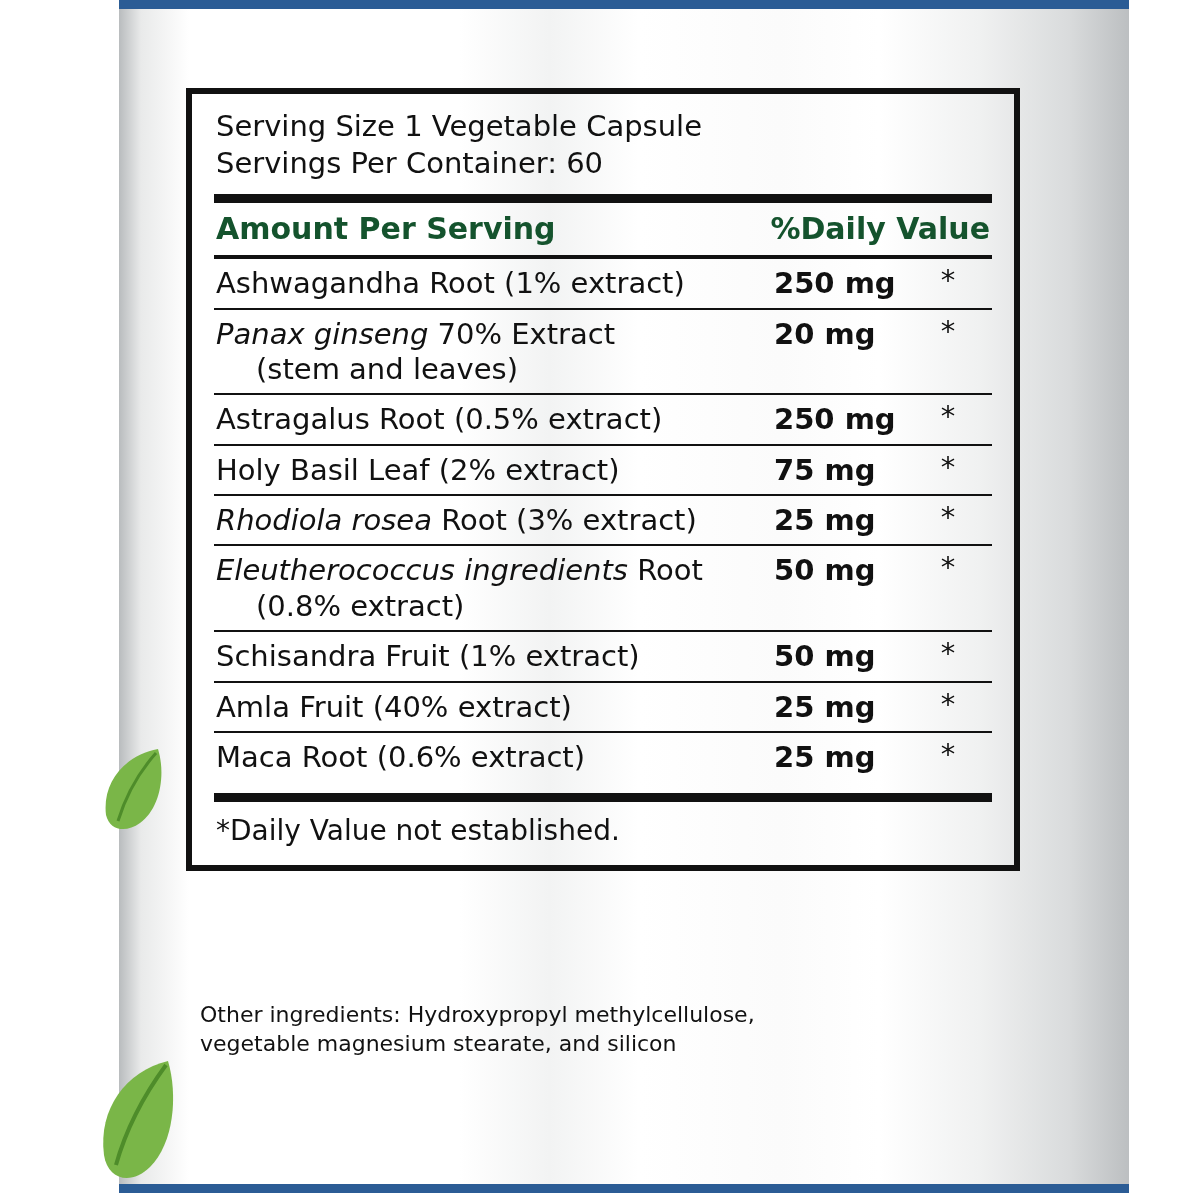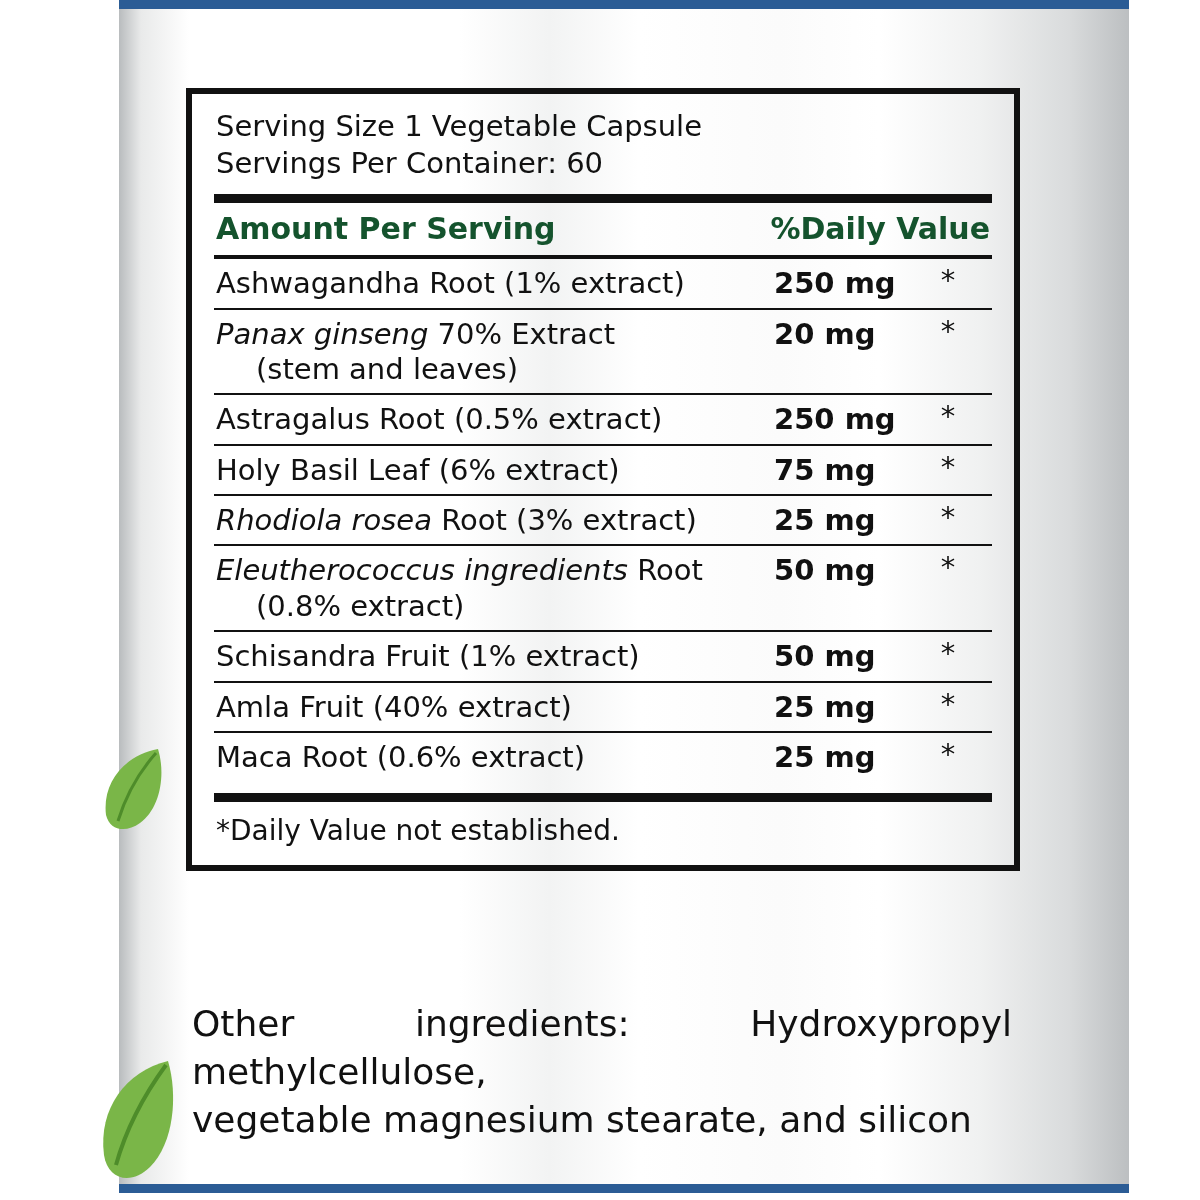"Holy Basil Leaf (6% extract)" span { text: 6% -> 2% }
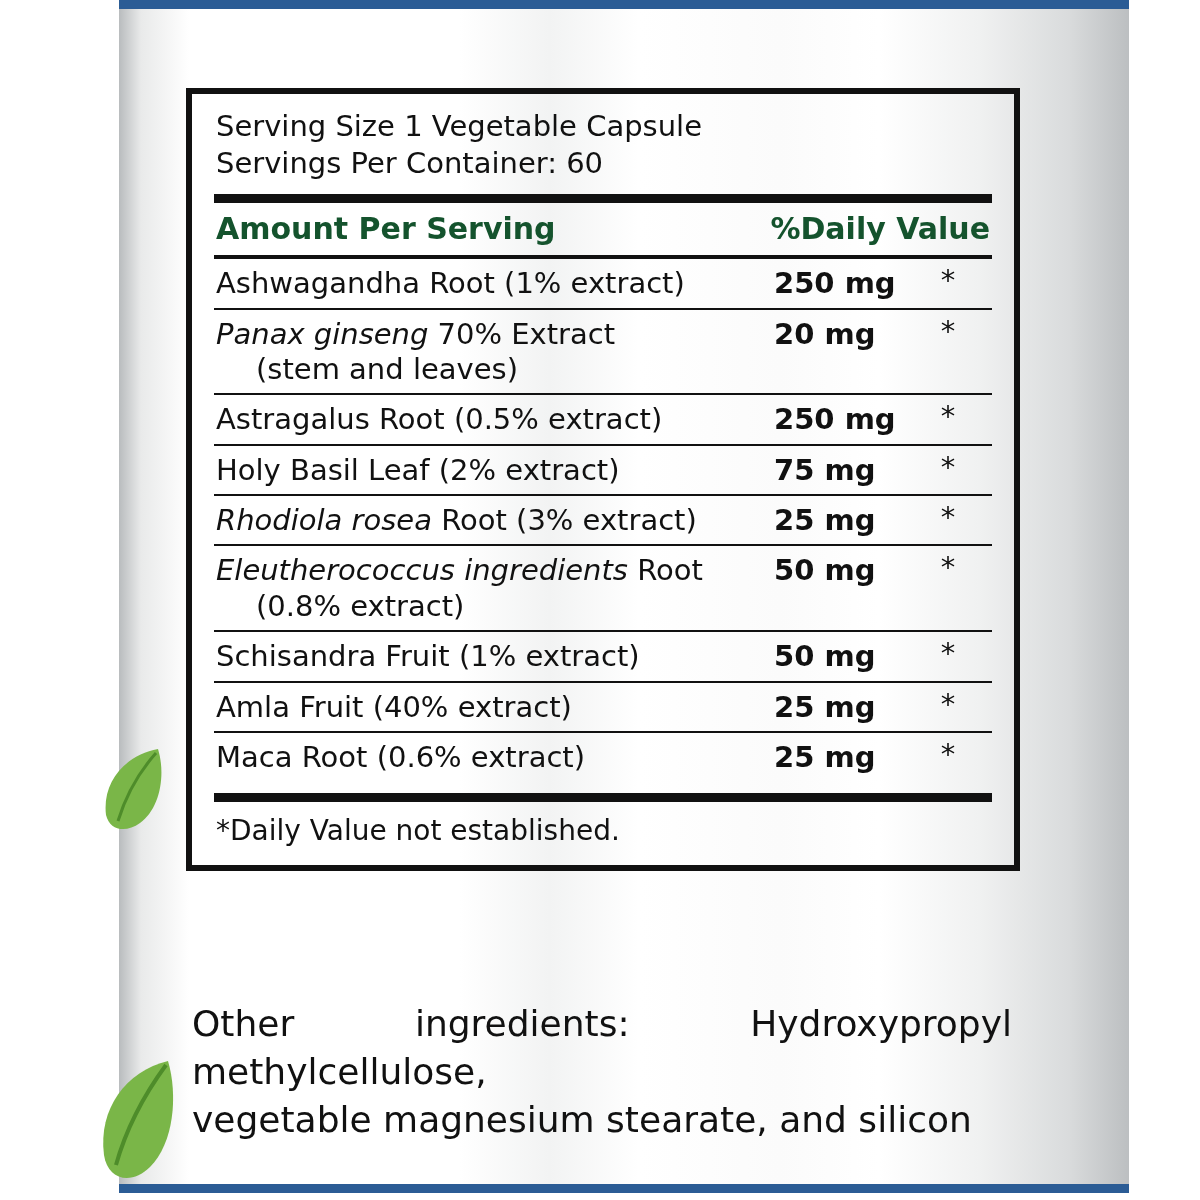"Other ingredients: Hydroxypropyl" .other { font-size: 36px -> 22px; left: 192px -> 200px }
